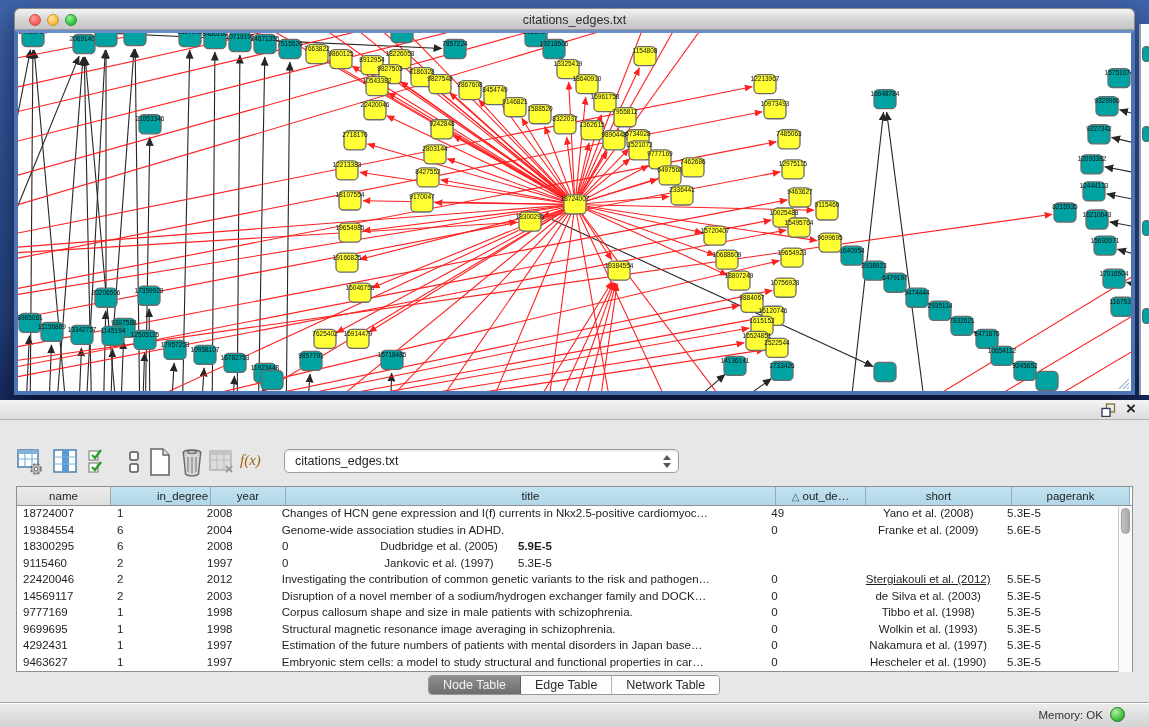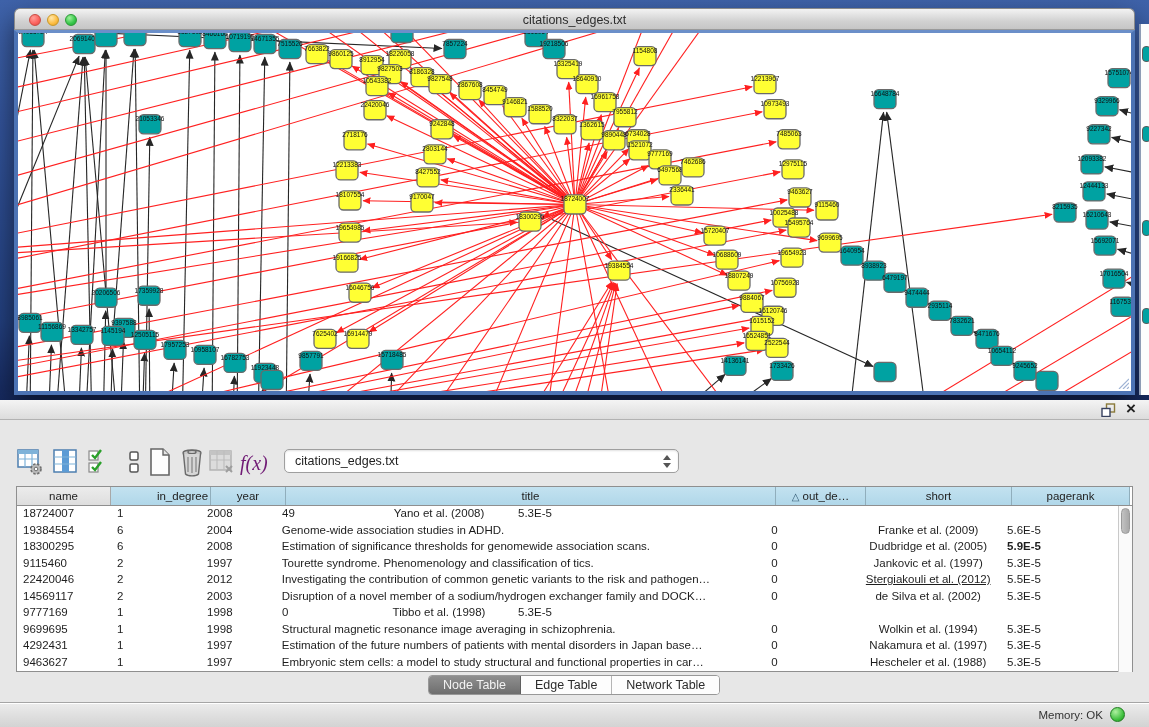"f(x)" #fx-label { color: #701a75 -> #a16207; font-size: 20px -> 15px }
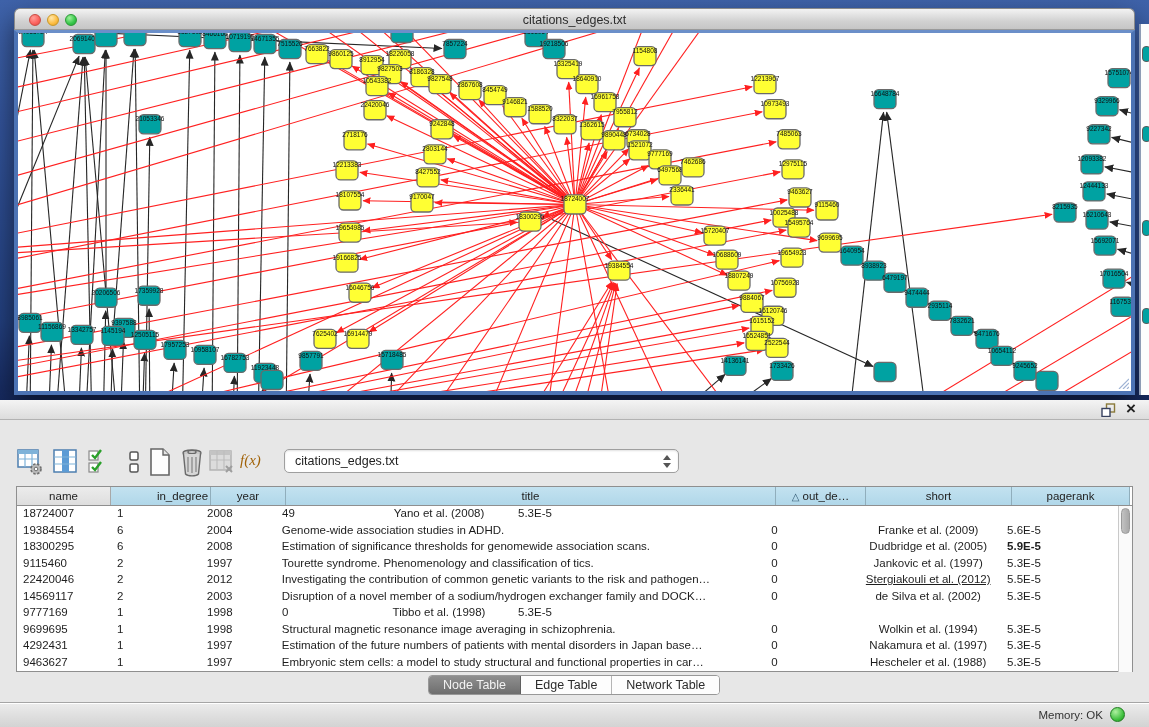"Changes of HCN gene expression" div.tcell { html: none -> <div>Changes of HCN gene expression and I(f) currents in Nkx2.5-positive cardiomyoc…</div> }
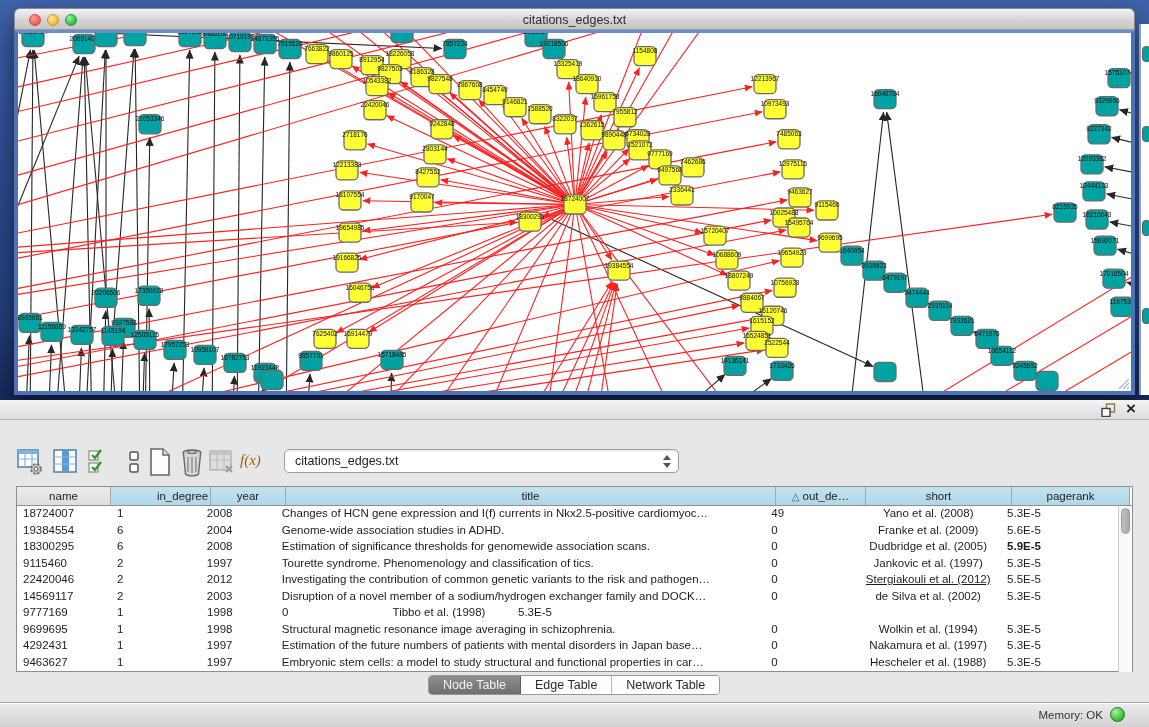"Estimation of significance thresholds" div.tcell { html: <div>Estimation of significance thresholds for genomewide association scans.</div> -> none }
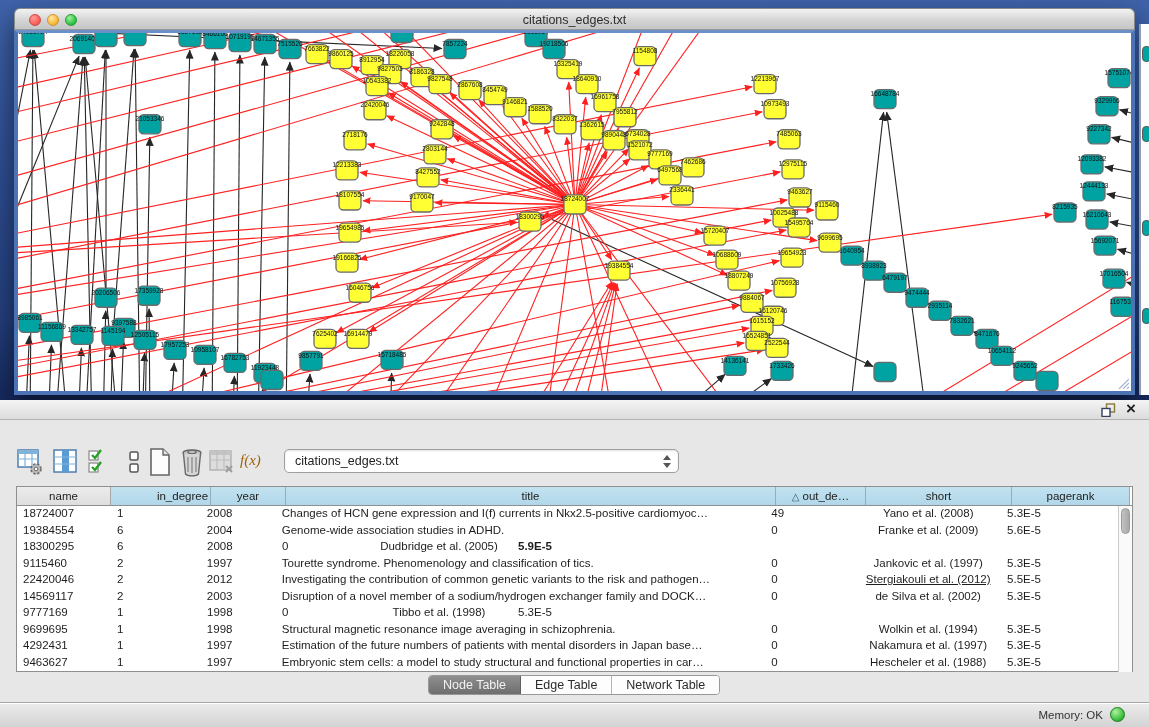"Tourette syndrome. Phenomenology and" div.tcell { html: <div>Tourette syndrome. Phenomenology and classification of tics.</div> -> none }
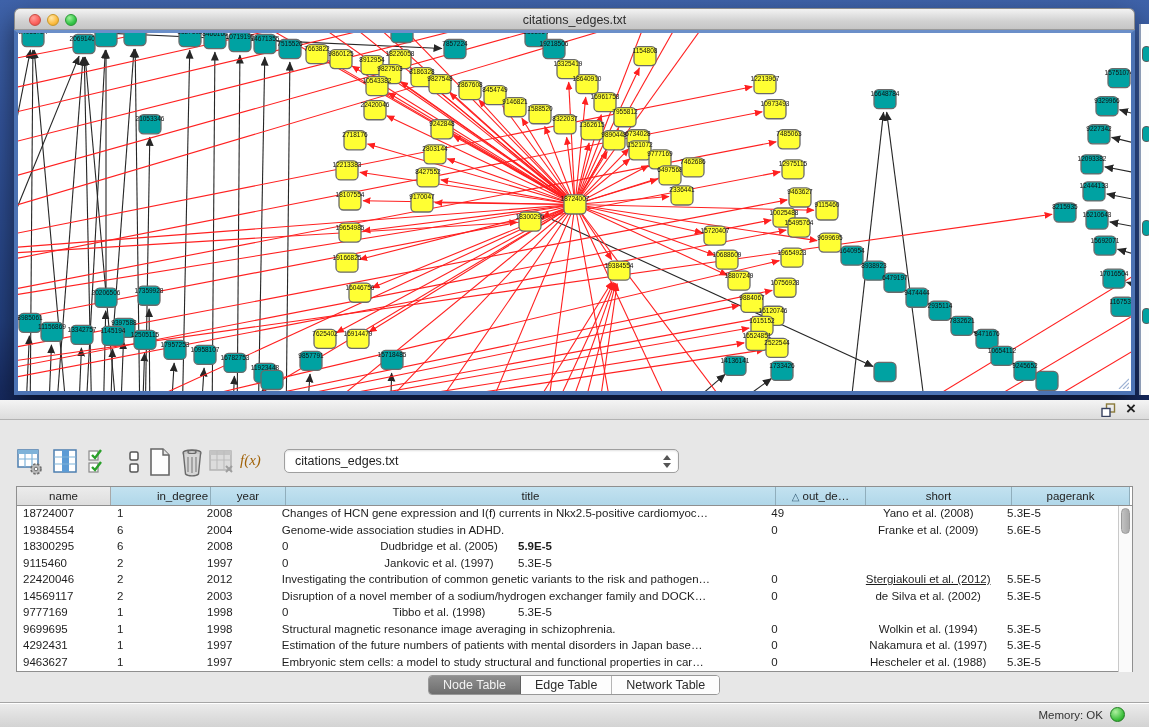"de Silva et al. (2002)" div.tcell { text: 2002 -> 2003 }
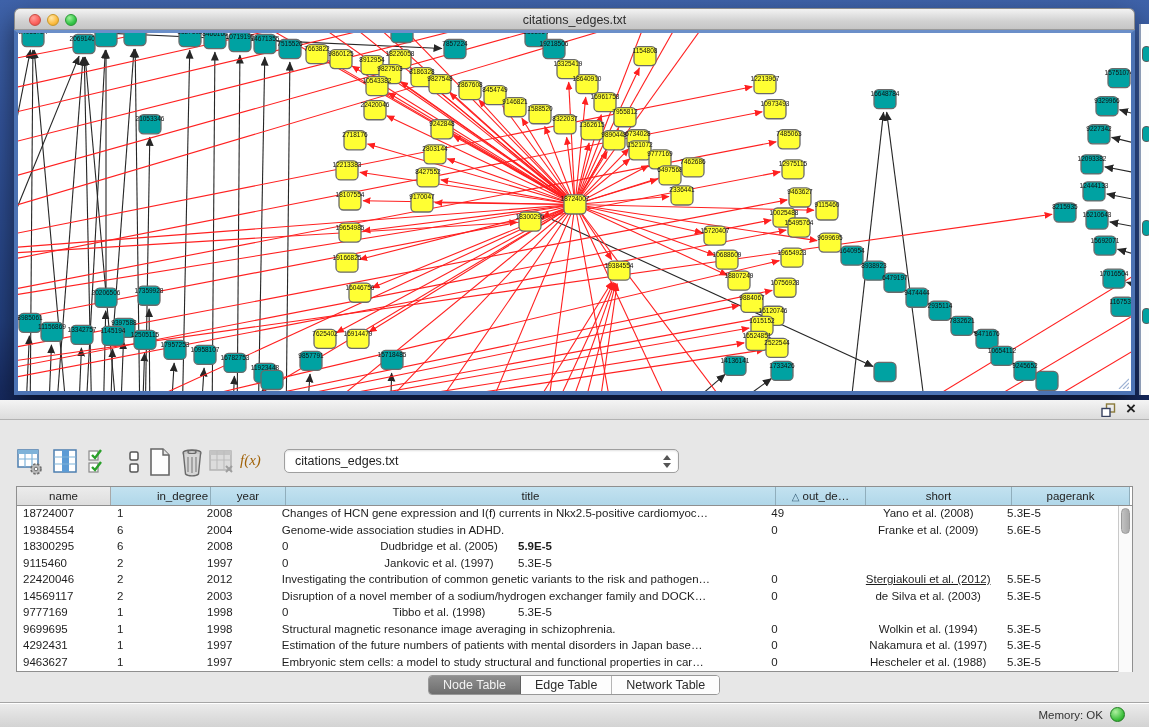"Corpus callosum shape and size" div.tcell { html: none -> <div>Corpus callosum shape and size in male patients with schizophrenia.</div> }
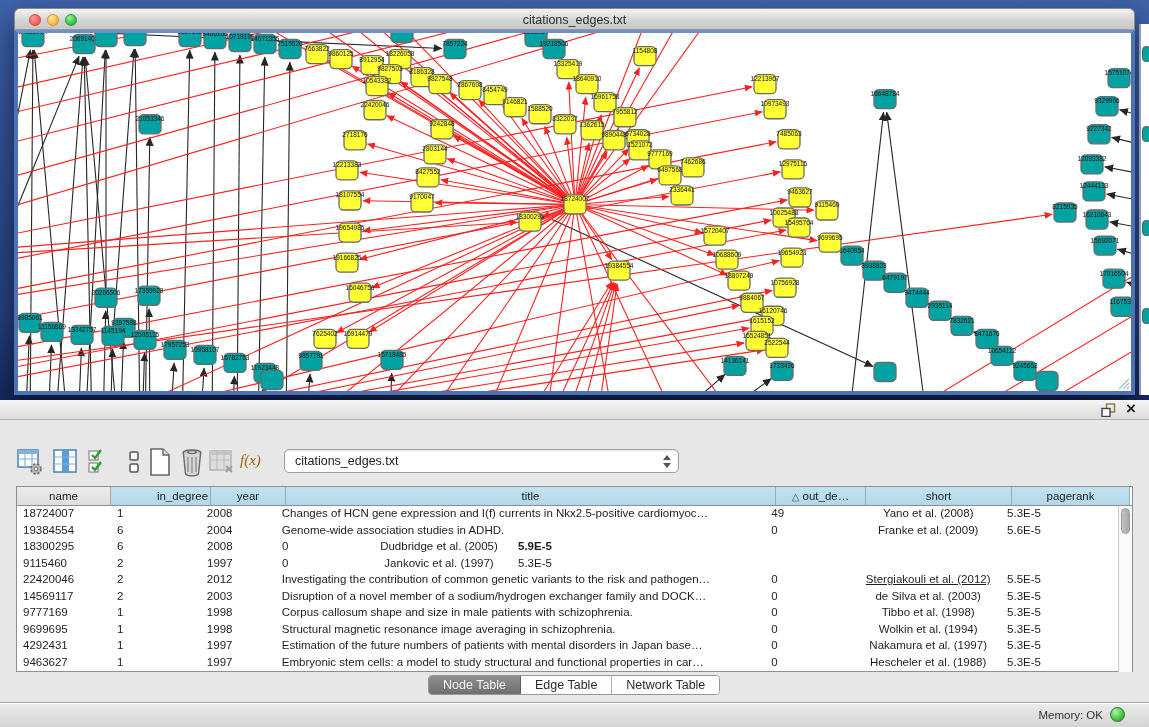"Wolkin et al. (1994)" div.tcell { text: 1994 -> 1993 }
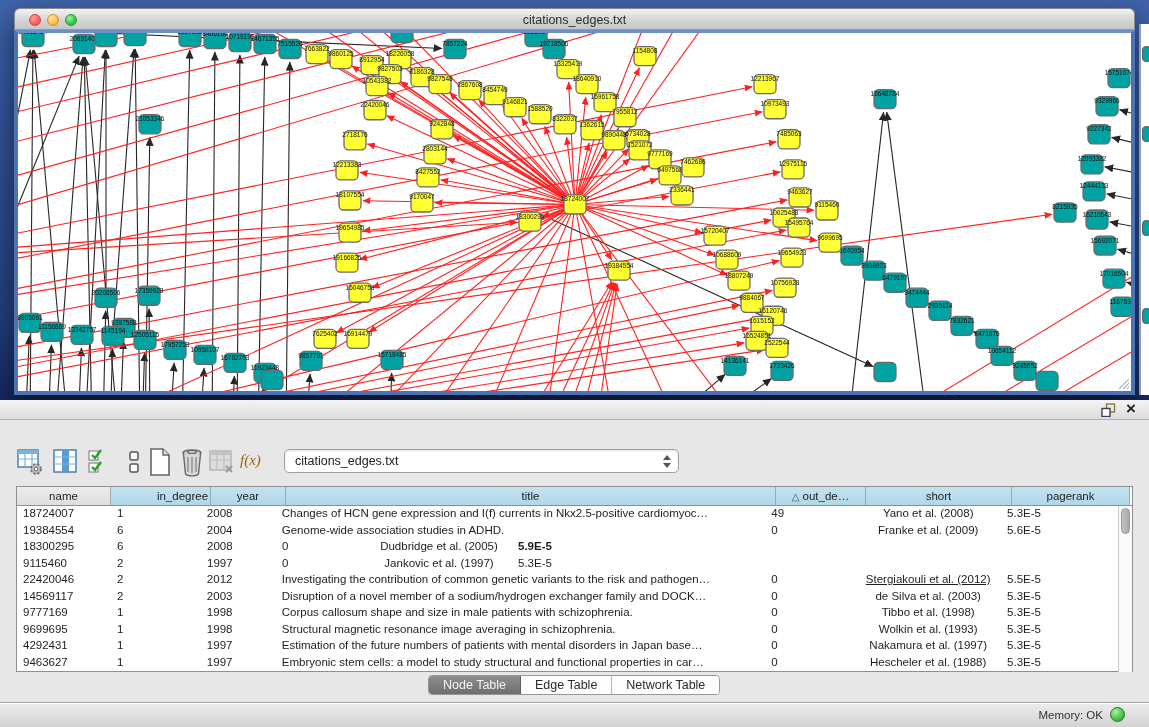"Hescheler et al. (1988)" div.tcell { text: 1988 -> 1990 }
